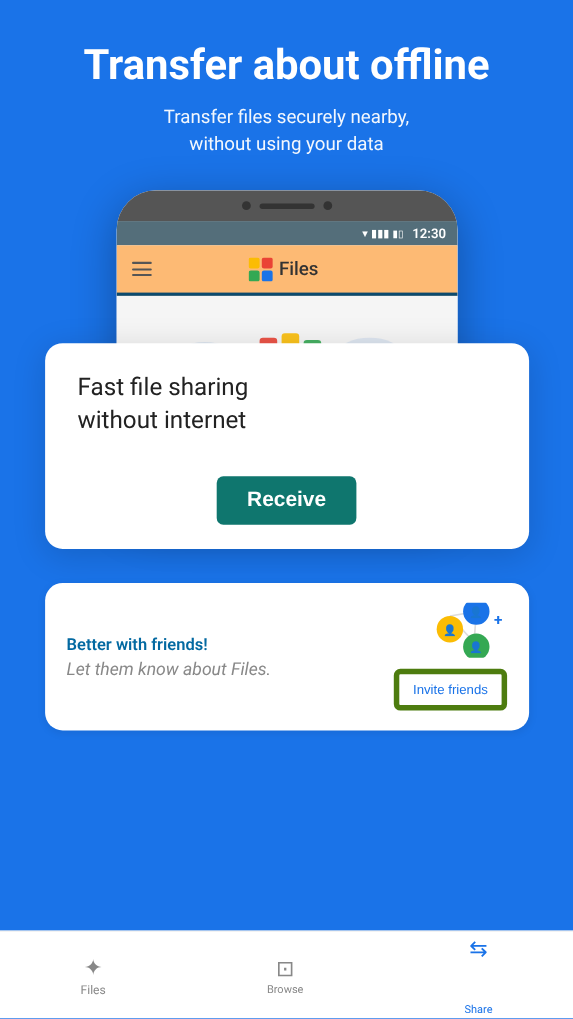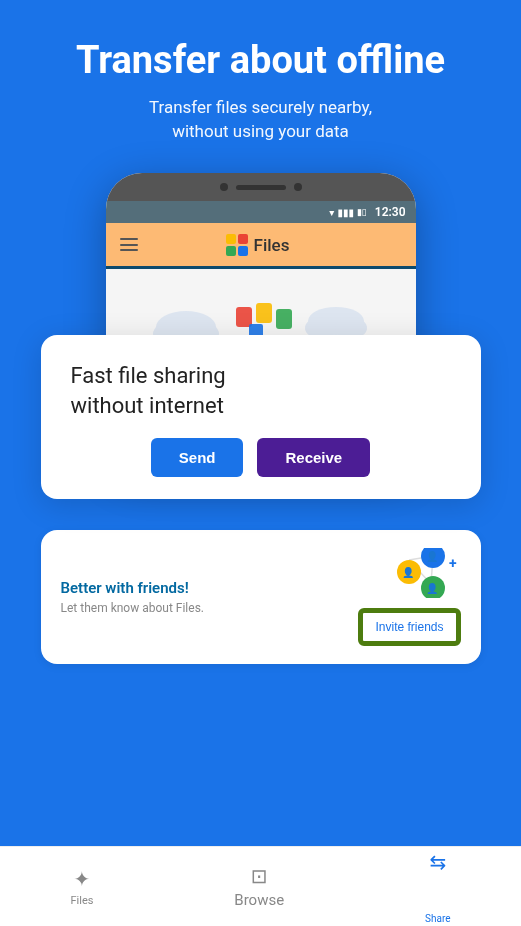"Send" button.btn-send { html: <button>Send</button> -> none }
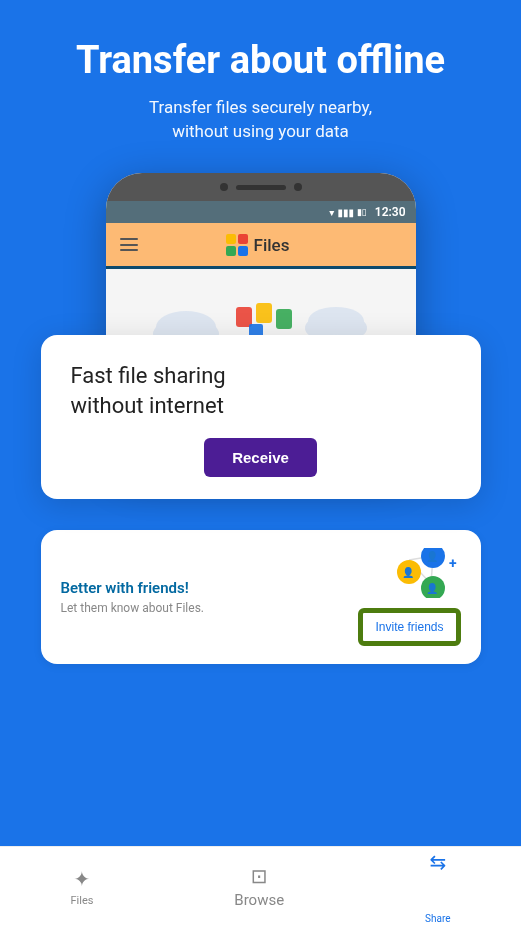"Receive" button.btn-receive { background: #4c1d95 -> #0f766e; font-size: 15px -> 19px; margin-top: none -> 18px }
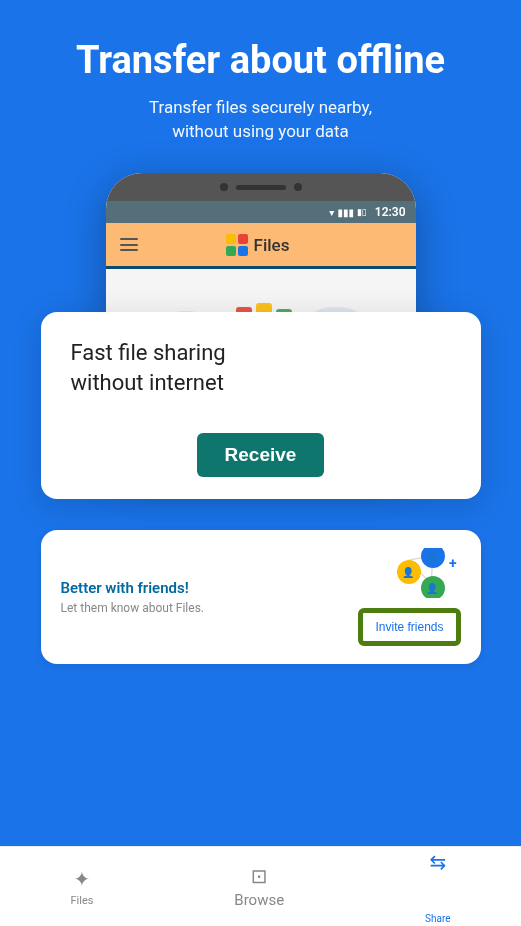"Let them know about Files." p { font-size: 12px -> 16px; font-style: none -> italic }
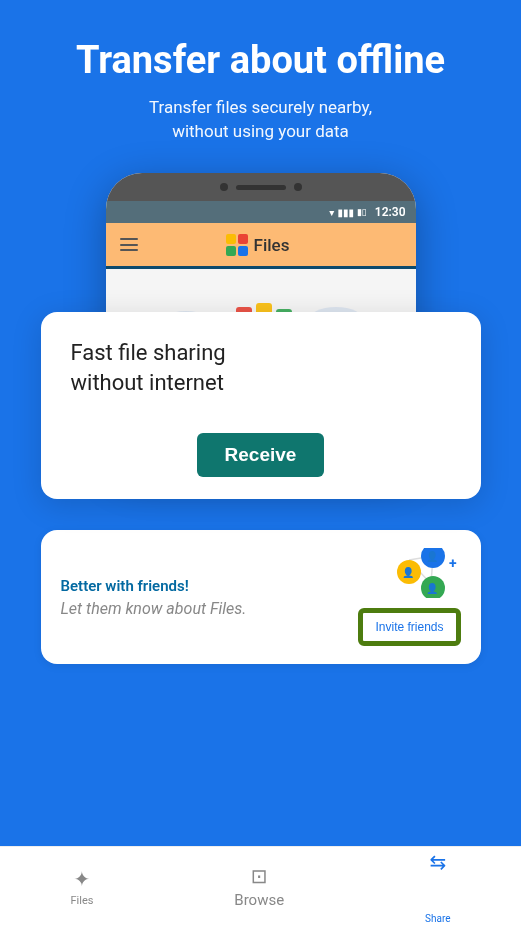"Browse" span { font-size: 15px -> 10px }
